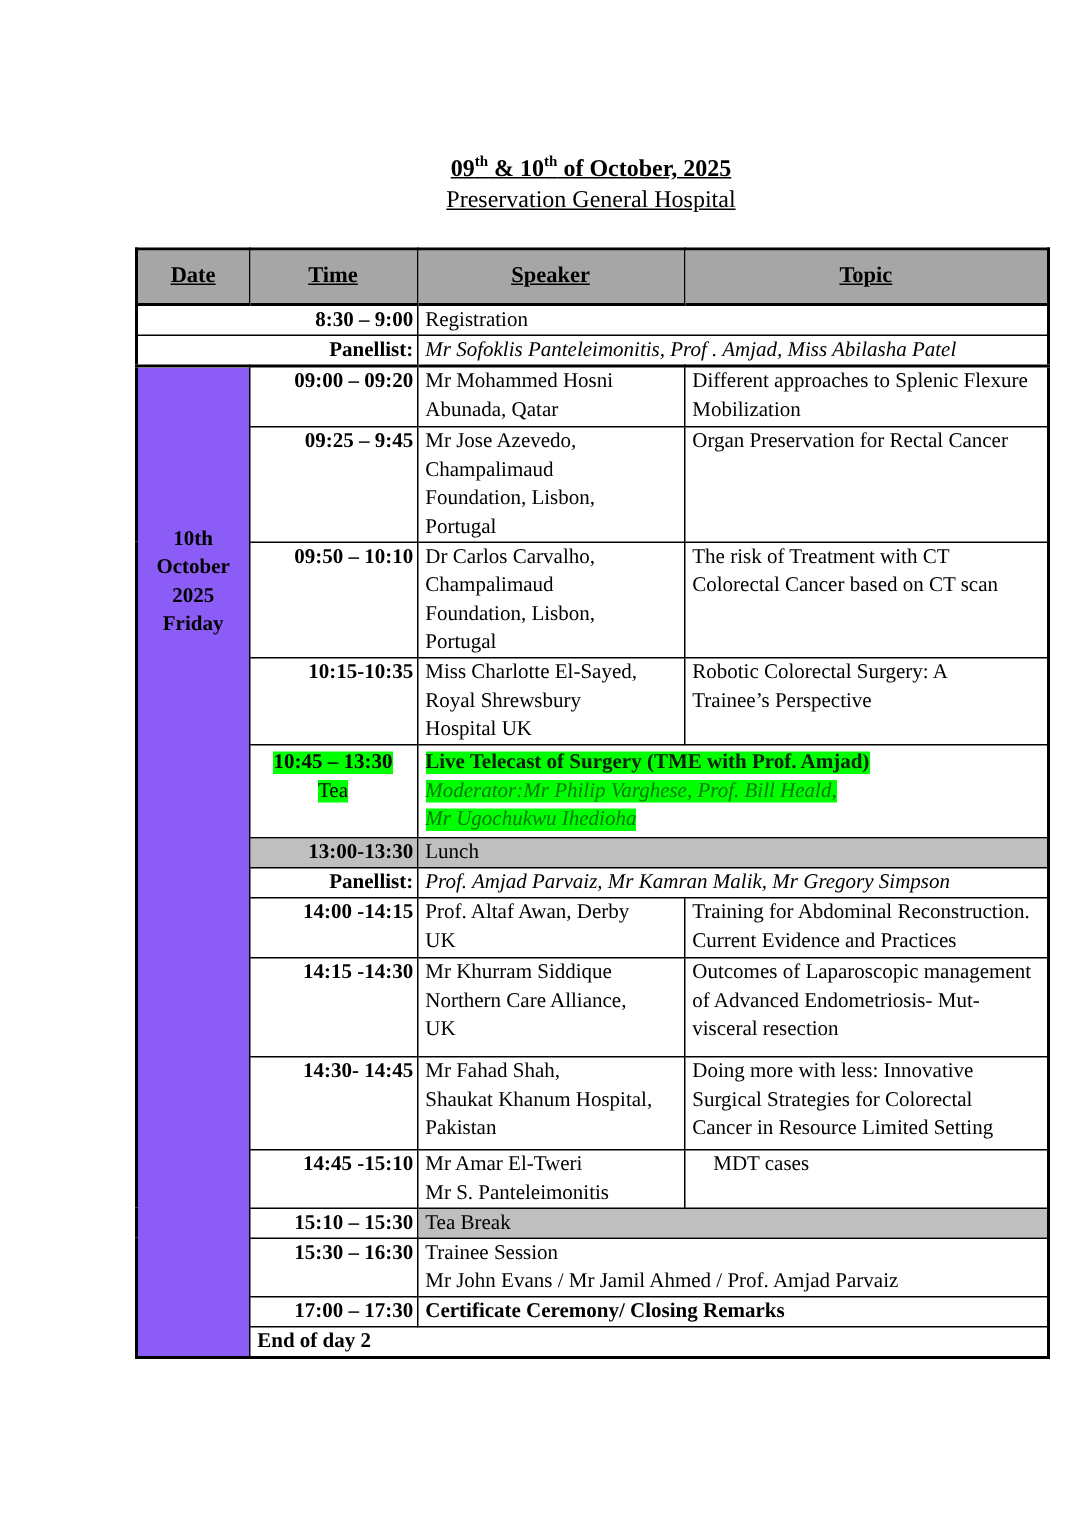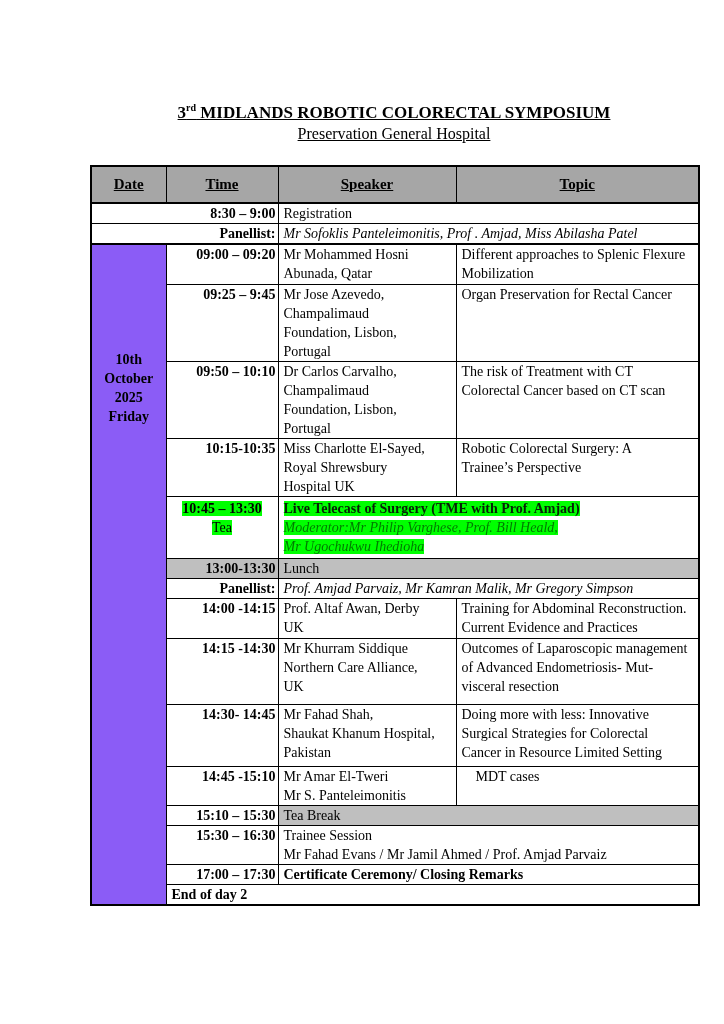"3rd MIDLANDS ROBOTIC COLORECTAL" div.t-line { html: <div><span>3</span><sup>rd</sup><span> MIDLANDS ROBOTIC COLORECTAL SYMPOSIUM</span></div> -> none }
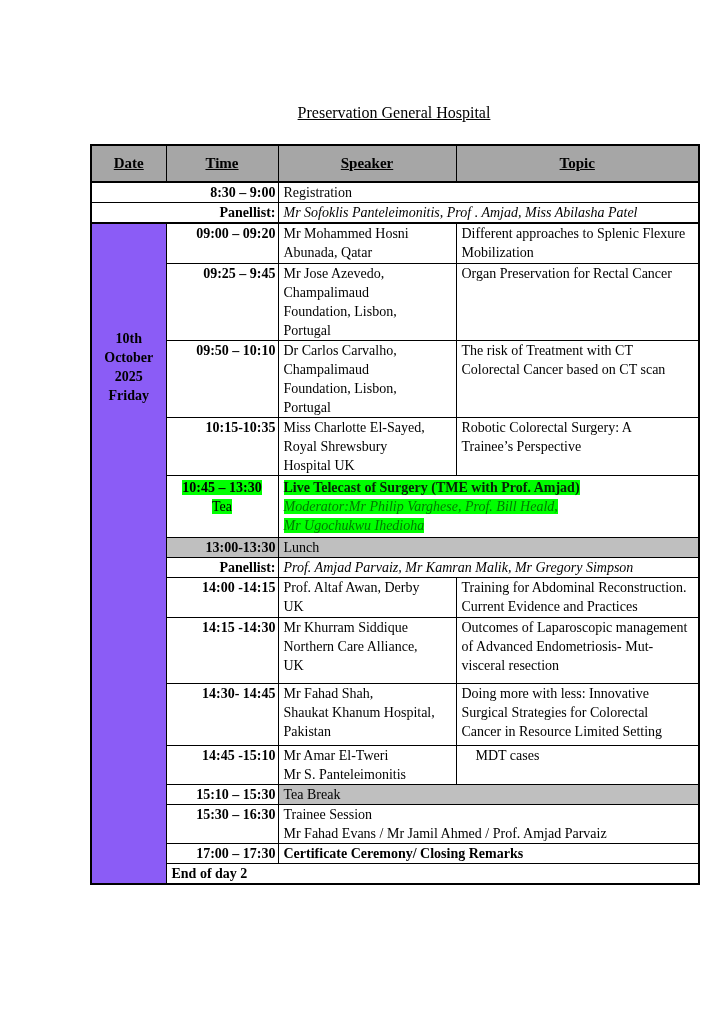"09th & 10th of October," div.t-line { html: none -> <div><span>09</span><sup>th</sup><span> &amp; 10</span><sup>th</sup><span> of October, 2025</span></div> }
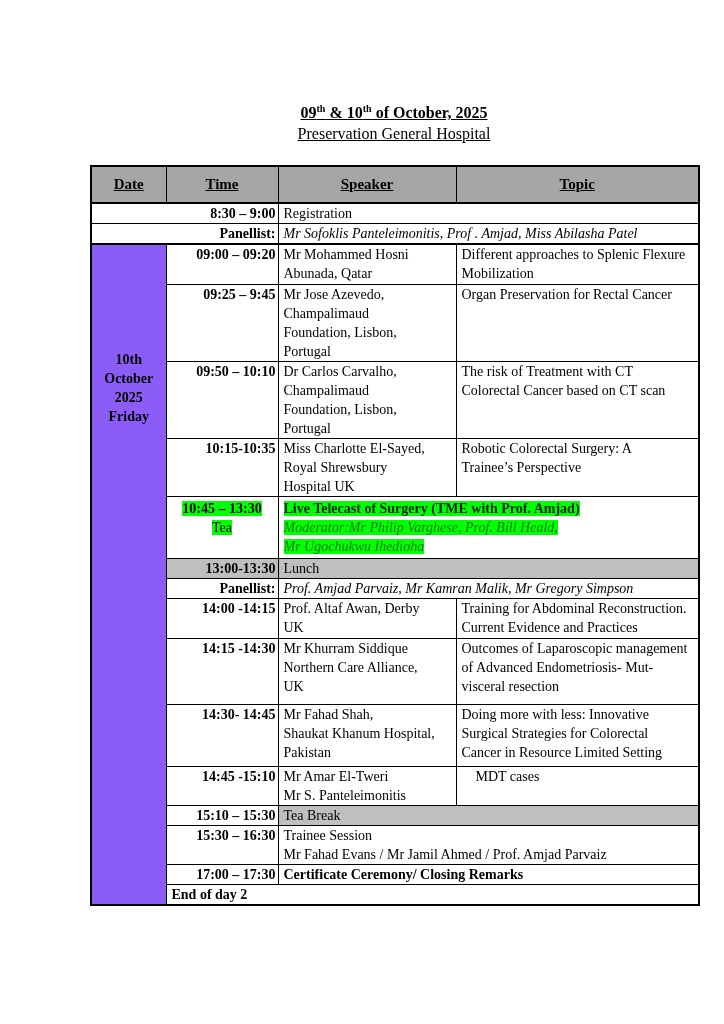"Trainee Session" td.pre { text: Fahad -> John }
